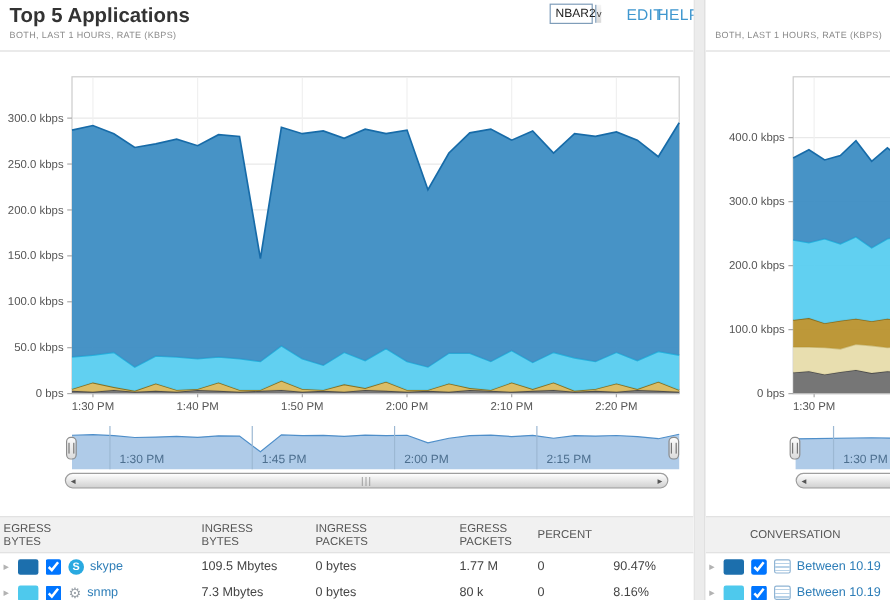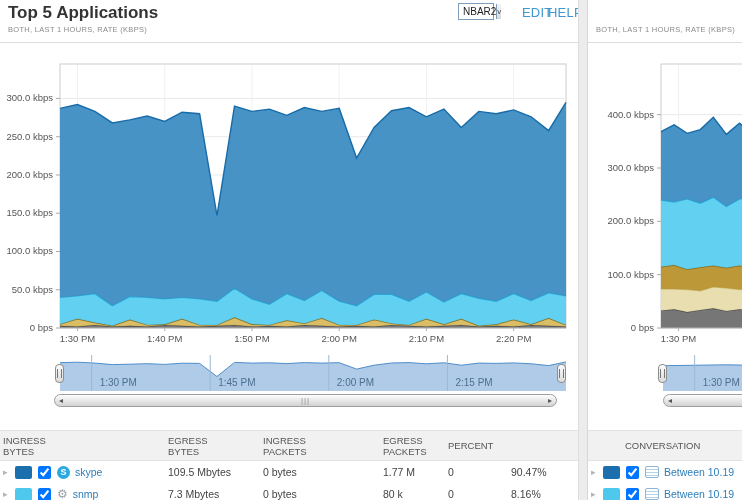"INGRESS BYTES" div.th { order: before "EGRESS BYTES" -> after "EGRESS BYTES" }
